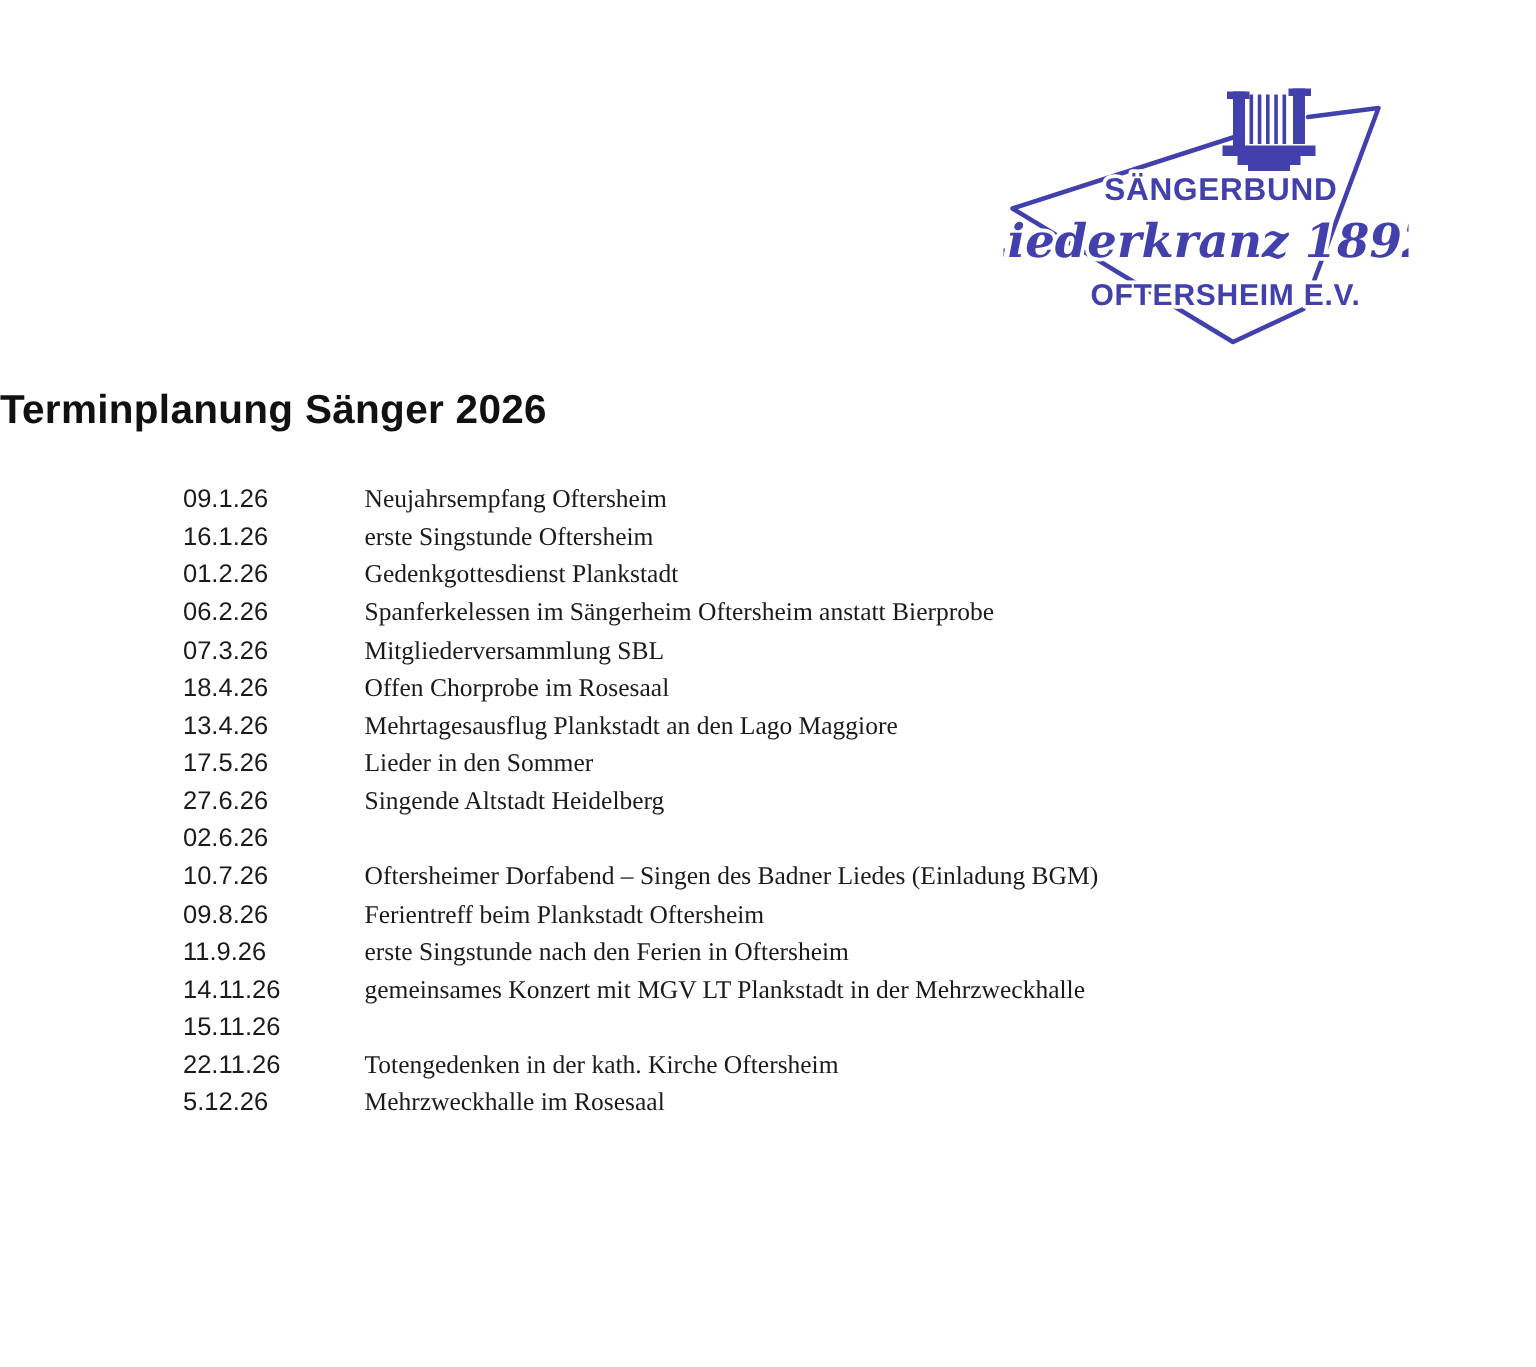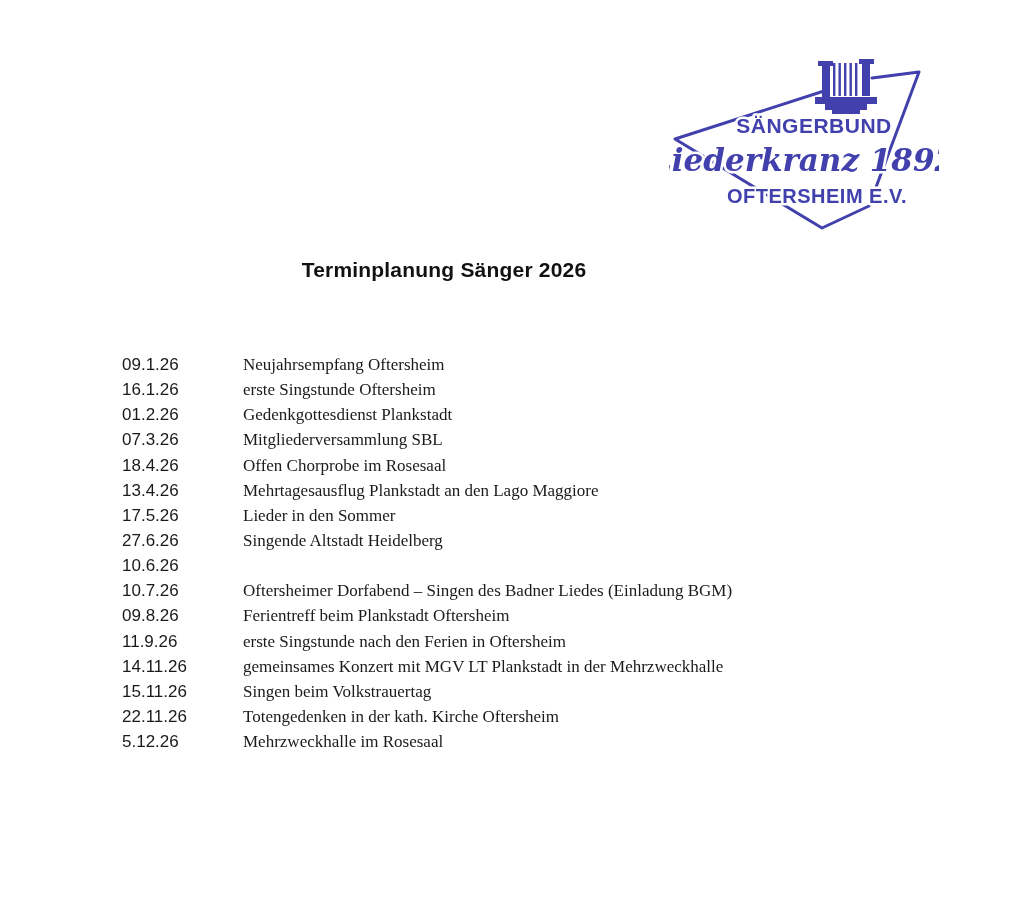"Terminplanung Sänger 2026" .page-title { font-size: 21px -> 27px; text-align: center -> none }
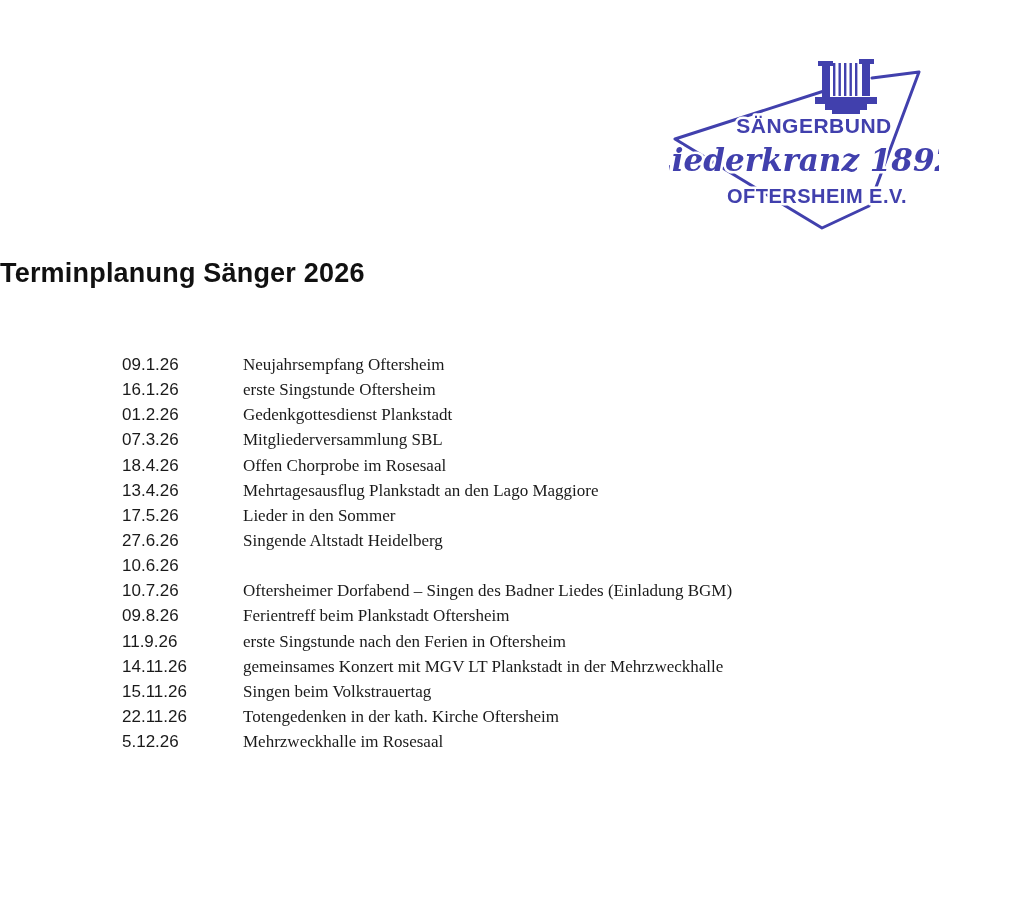"09.1.26" .schedule { top: 352px -> 320px }
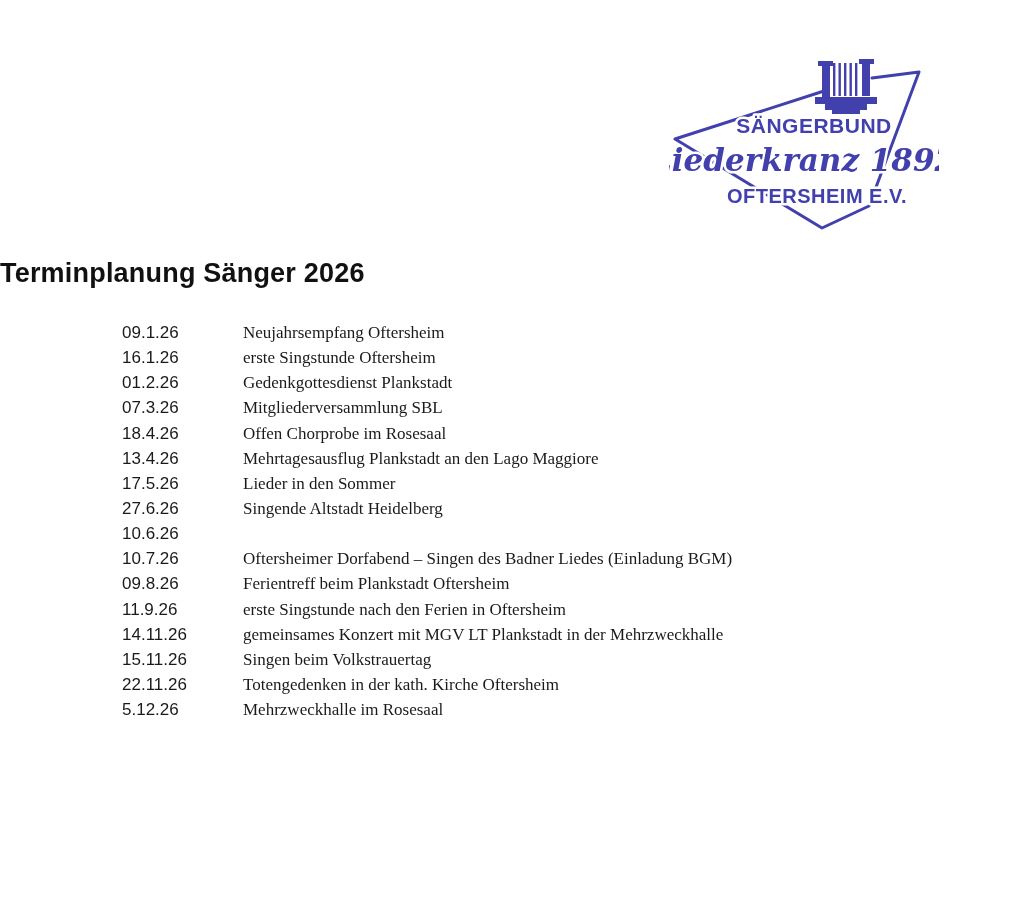"06.2.26" div.row { html: none -> <div> <span>06.2.26</span> <span>Spanferkelessen im Sängerheim Oftersheim anstatt Bierprobe</span> </div> }
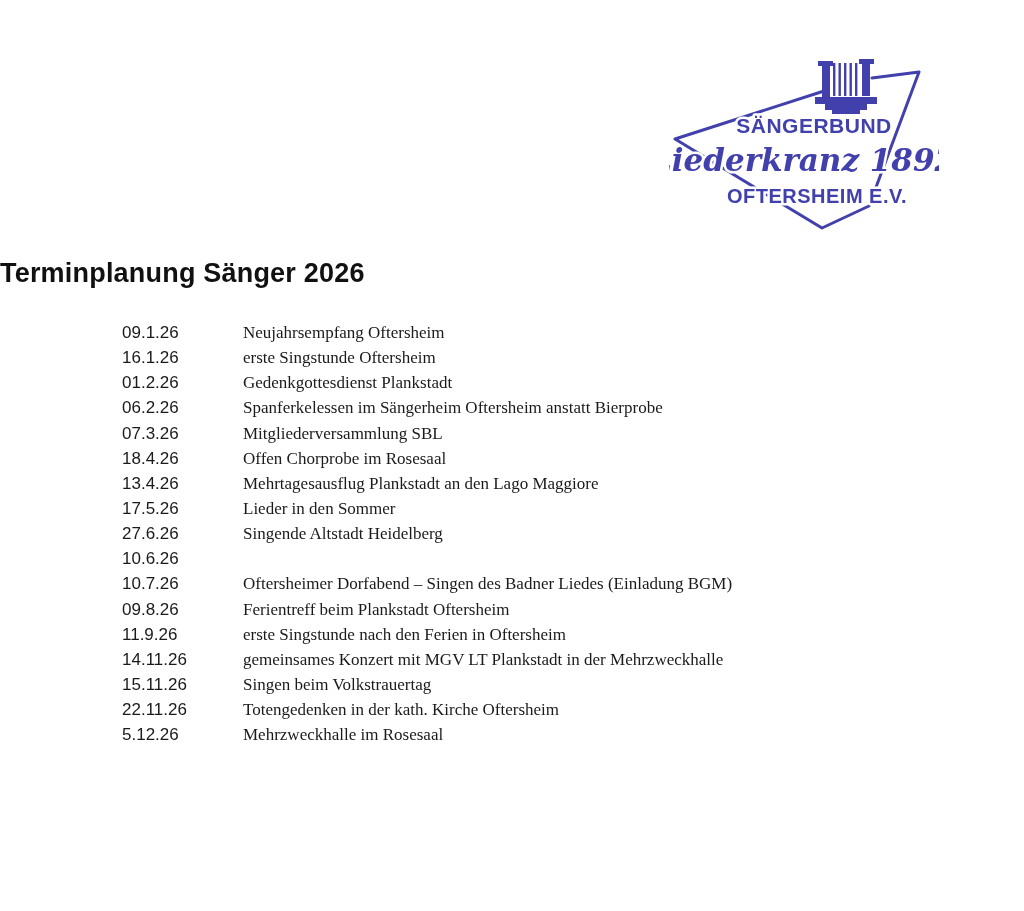"10.6.26" span.date { text: 10.6.26 -> 02.6.26 }
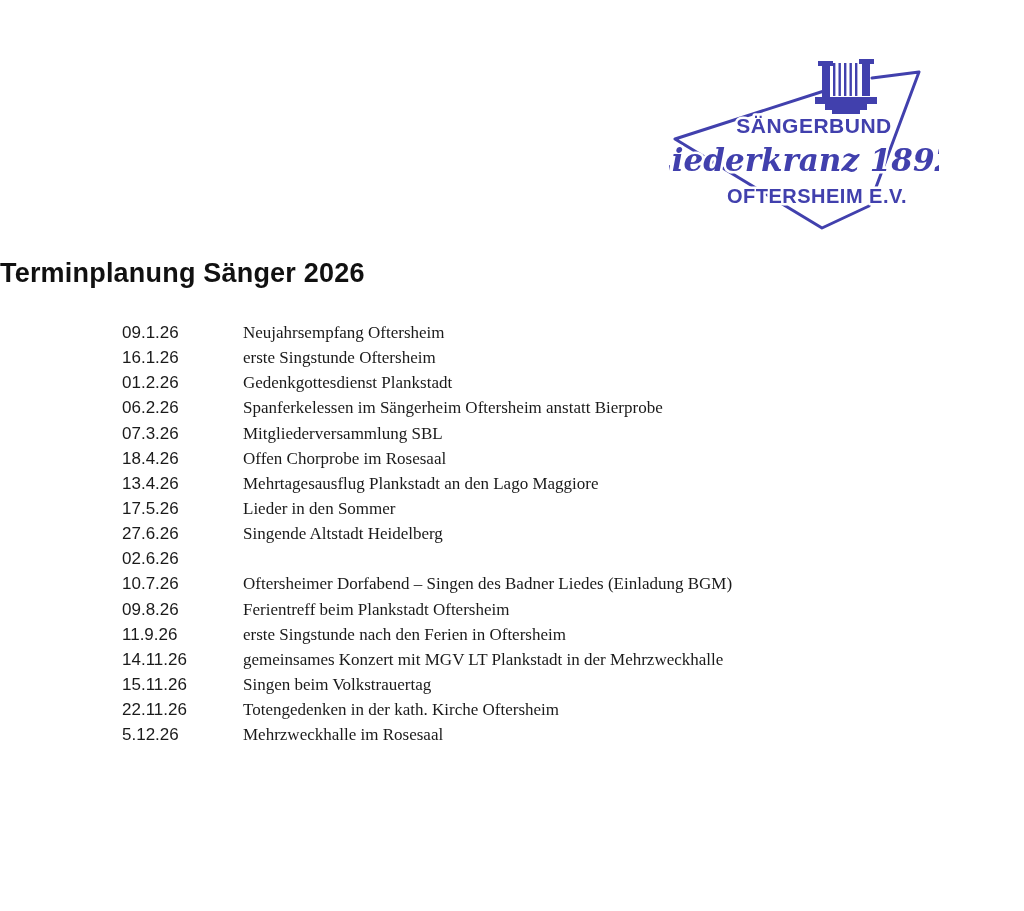"Singen beim Volkstrauertag" span.desc { html: <span>Singen beim Volkstrauertag</span> -> none }
